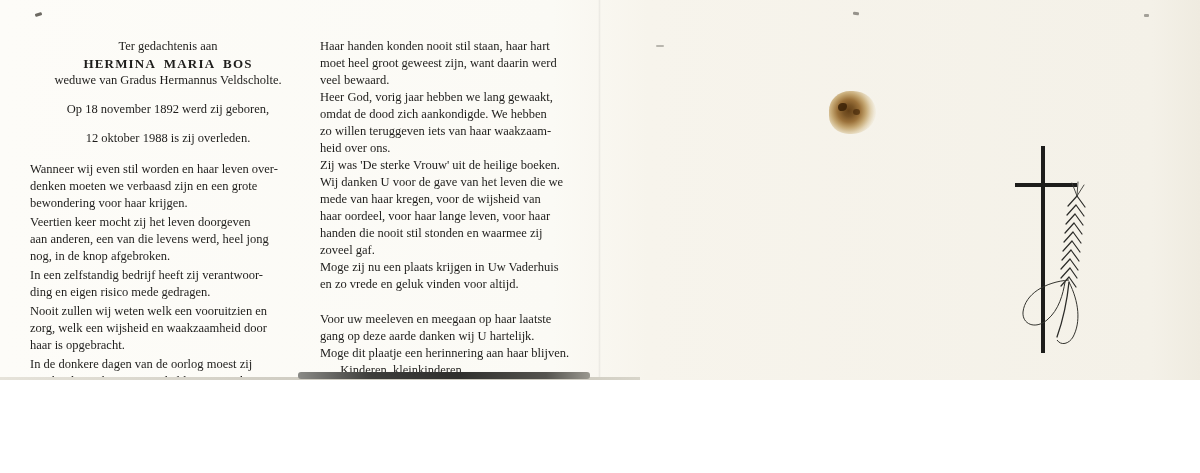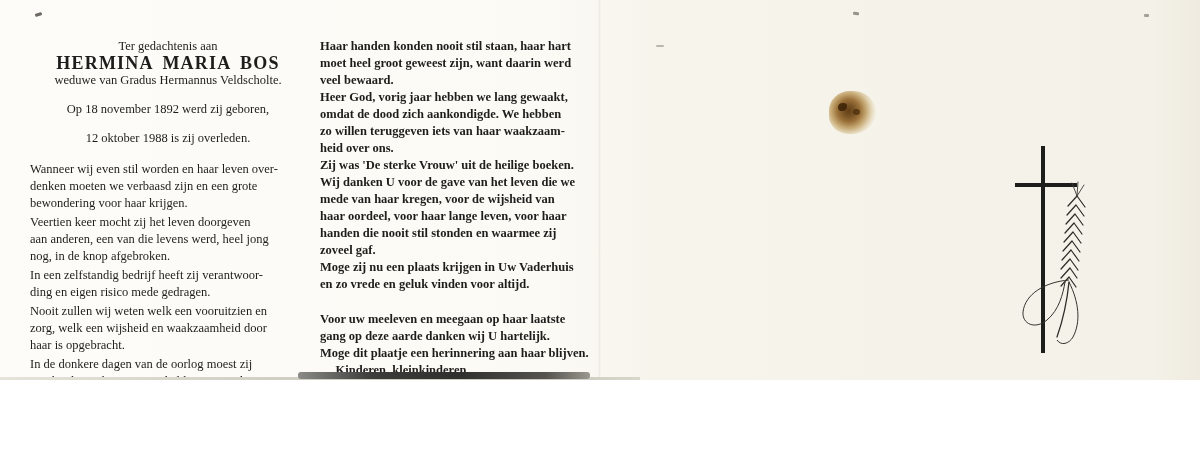"Haar handen konden nooit stil" .col-mid { font-weight: bold -> none }
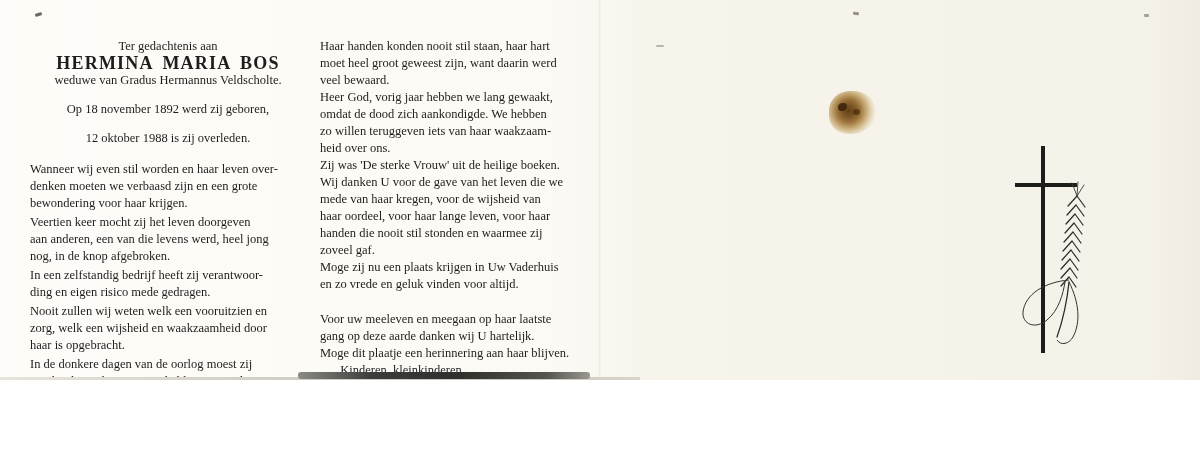"HERMINA MARIA BOS" .name { font-size: 18px -> 13px }
